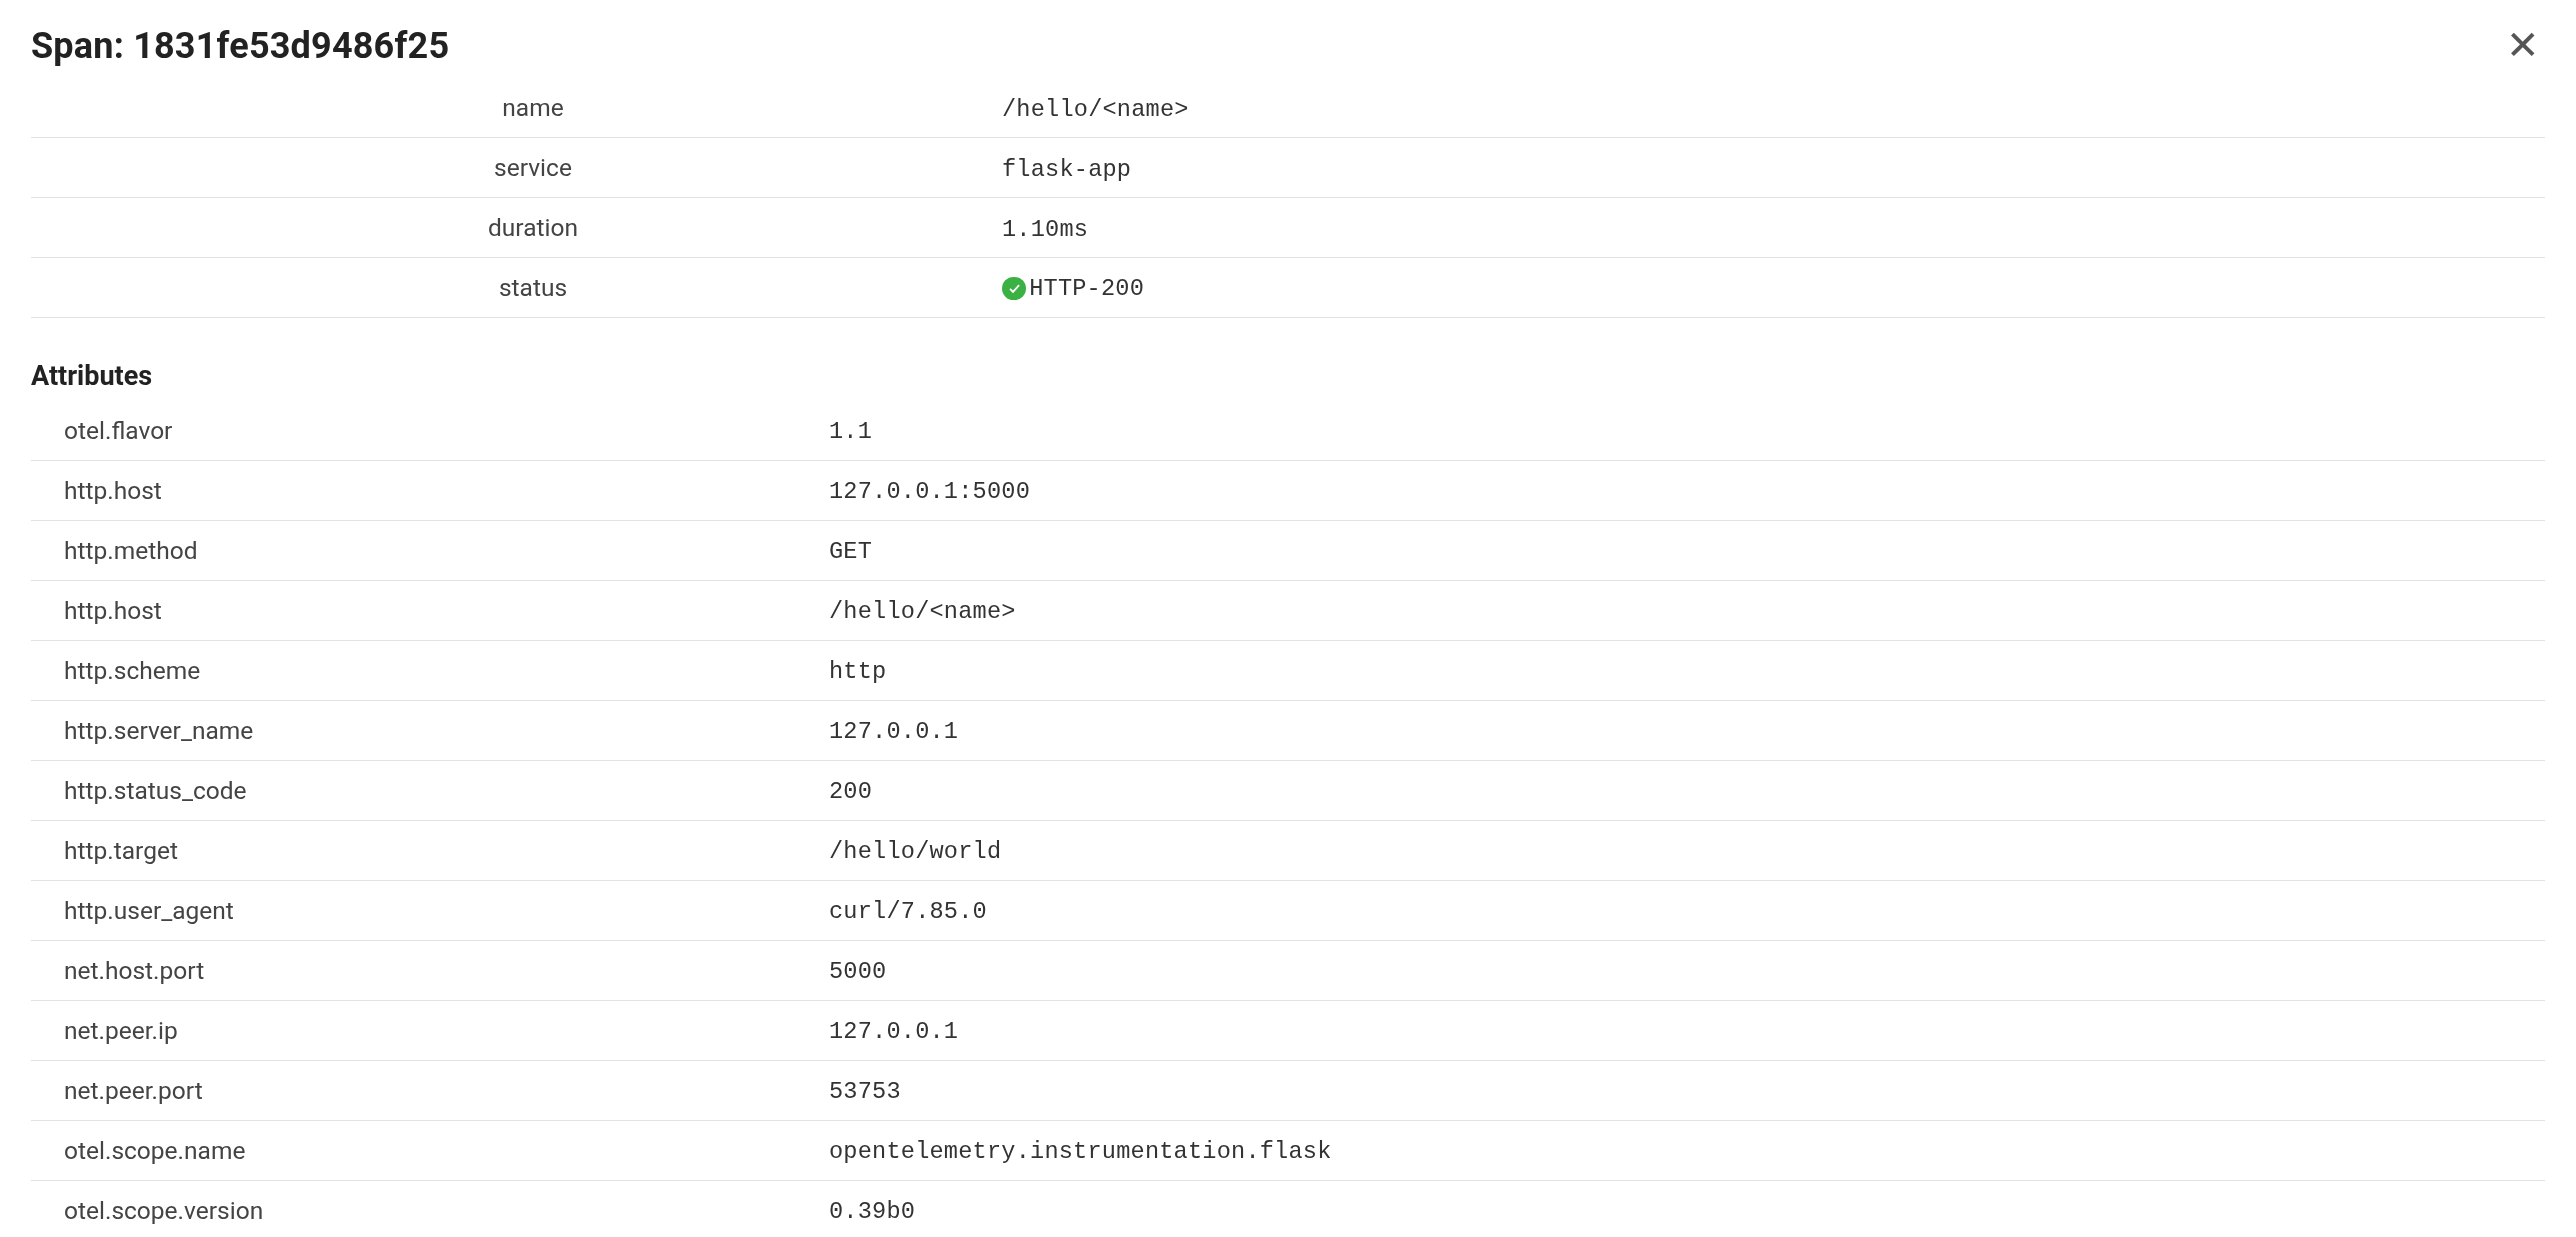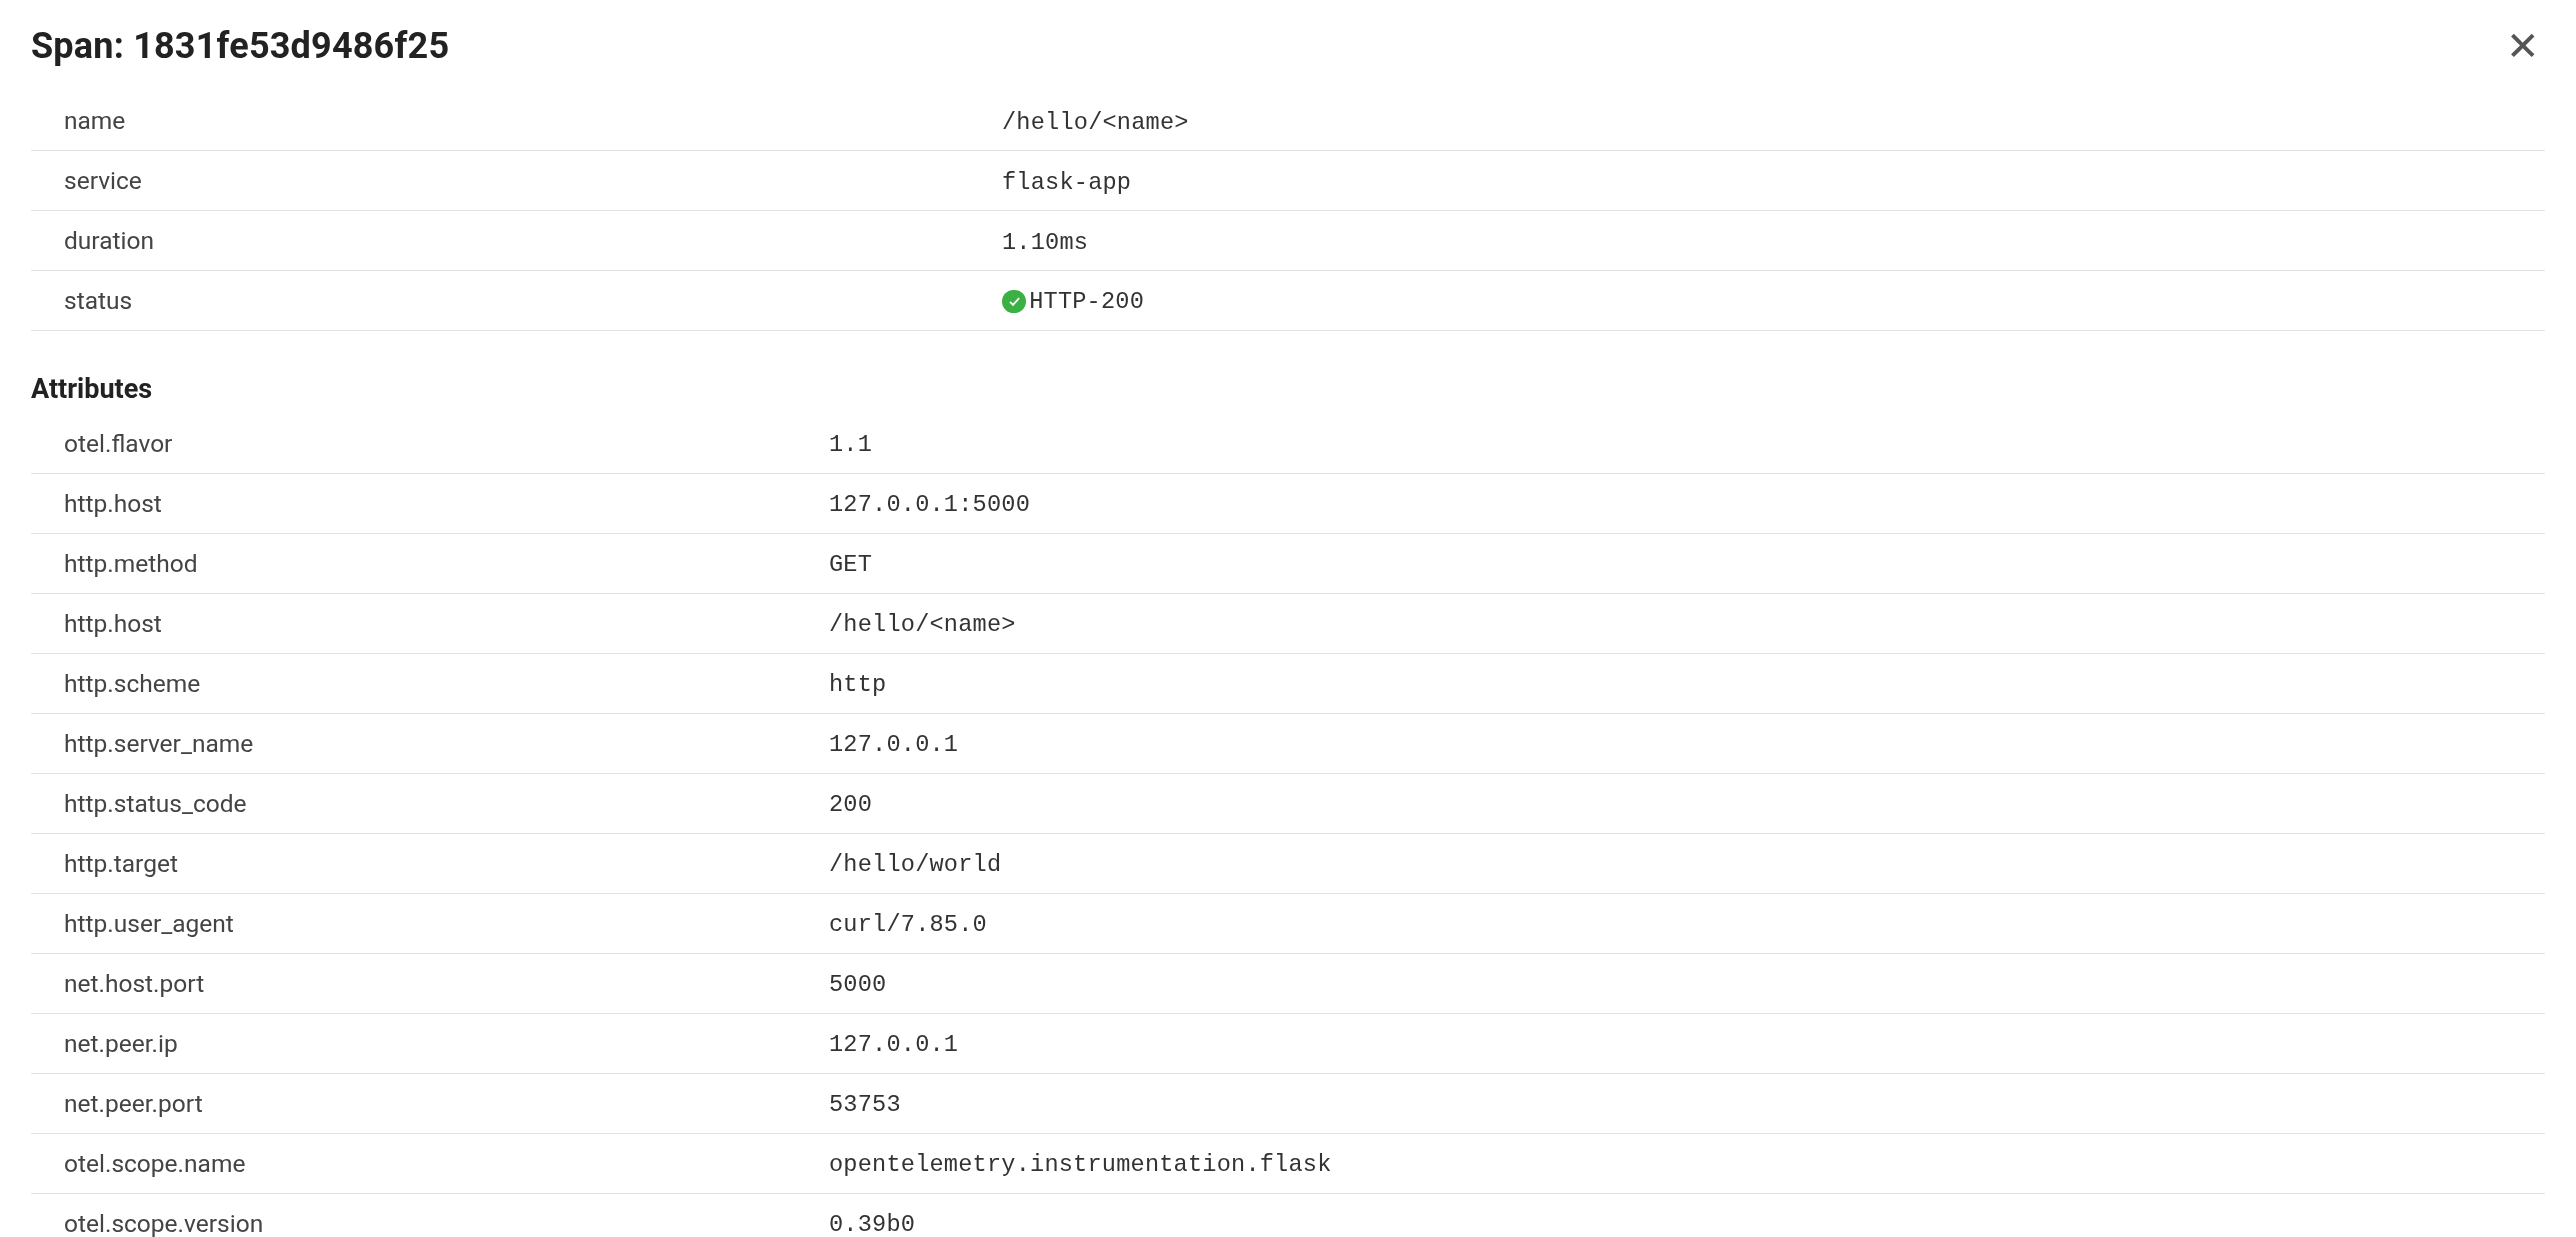"Span: 1831fe53d9486f25" .header { align-items: center -> flex-start; margin-bottom: 24px -> 11px }
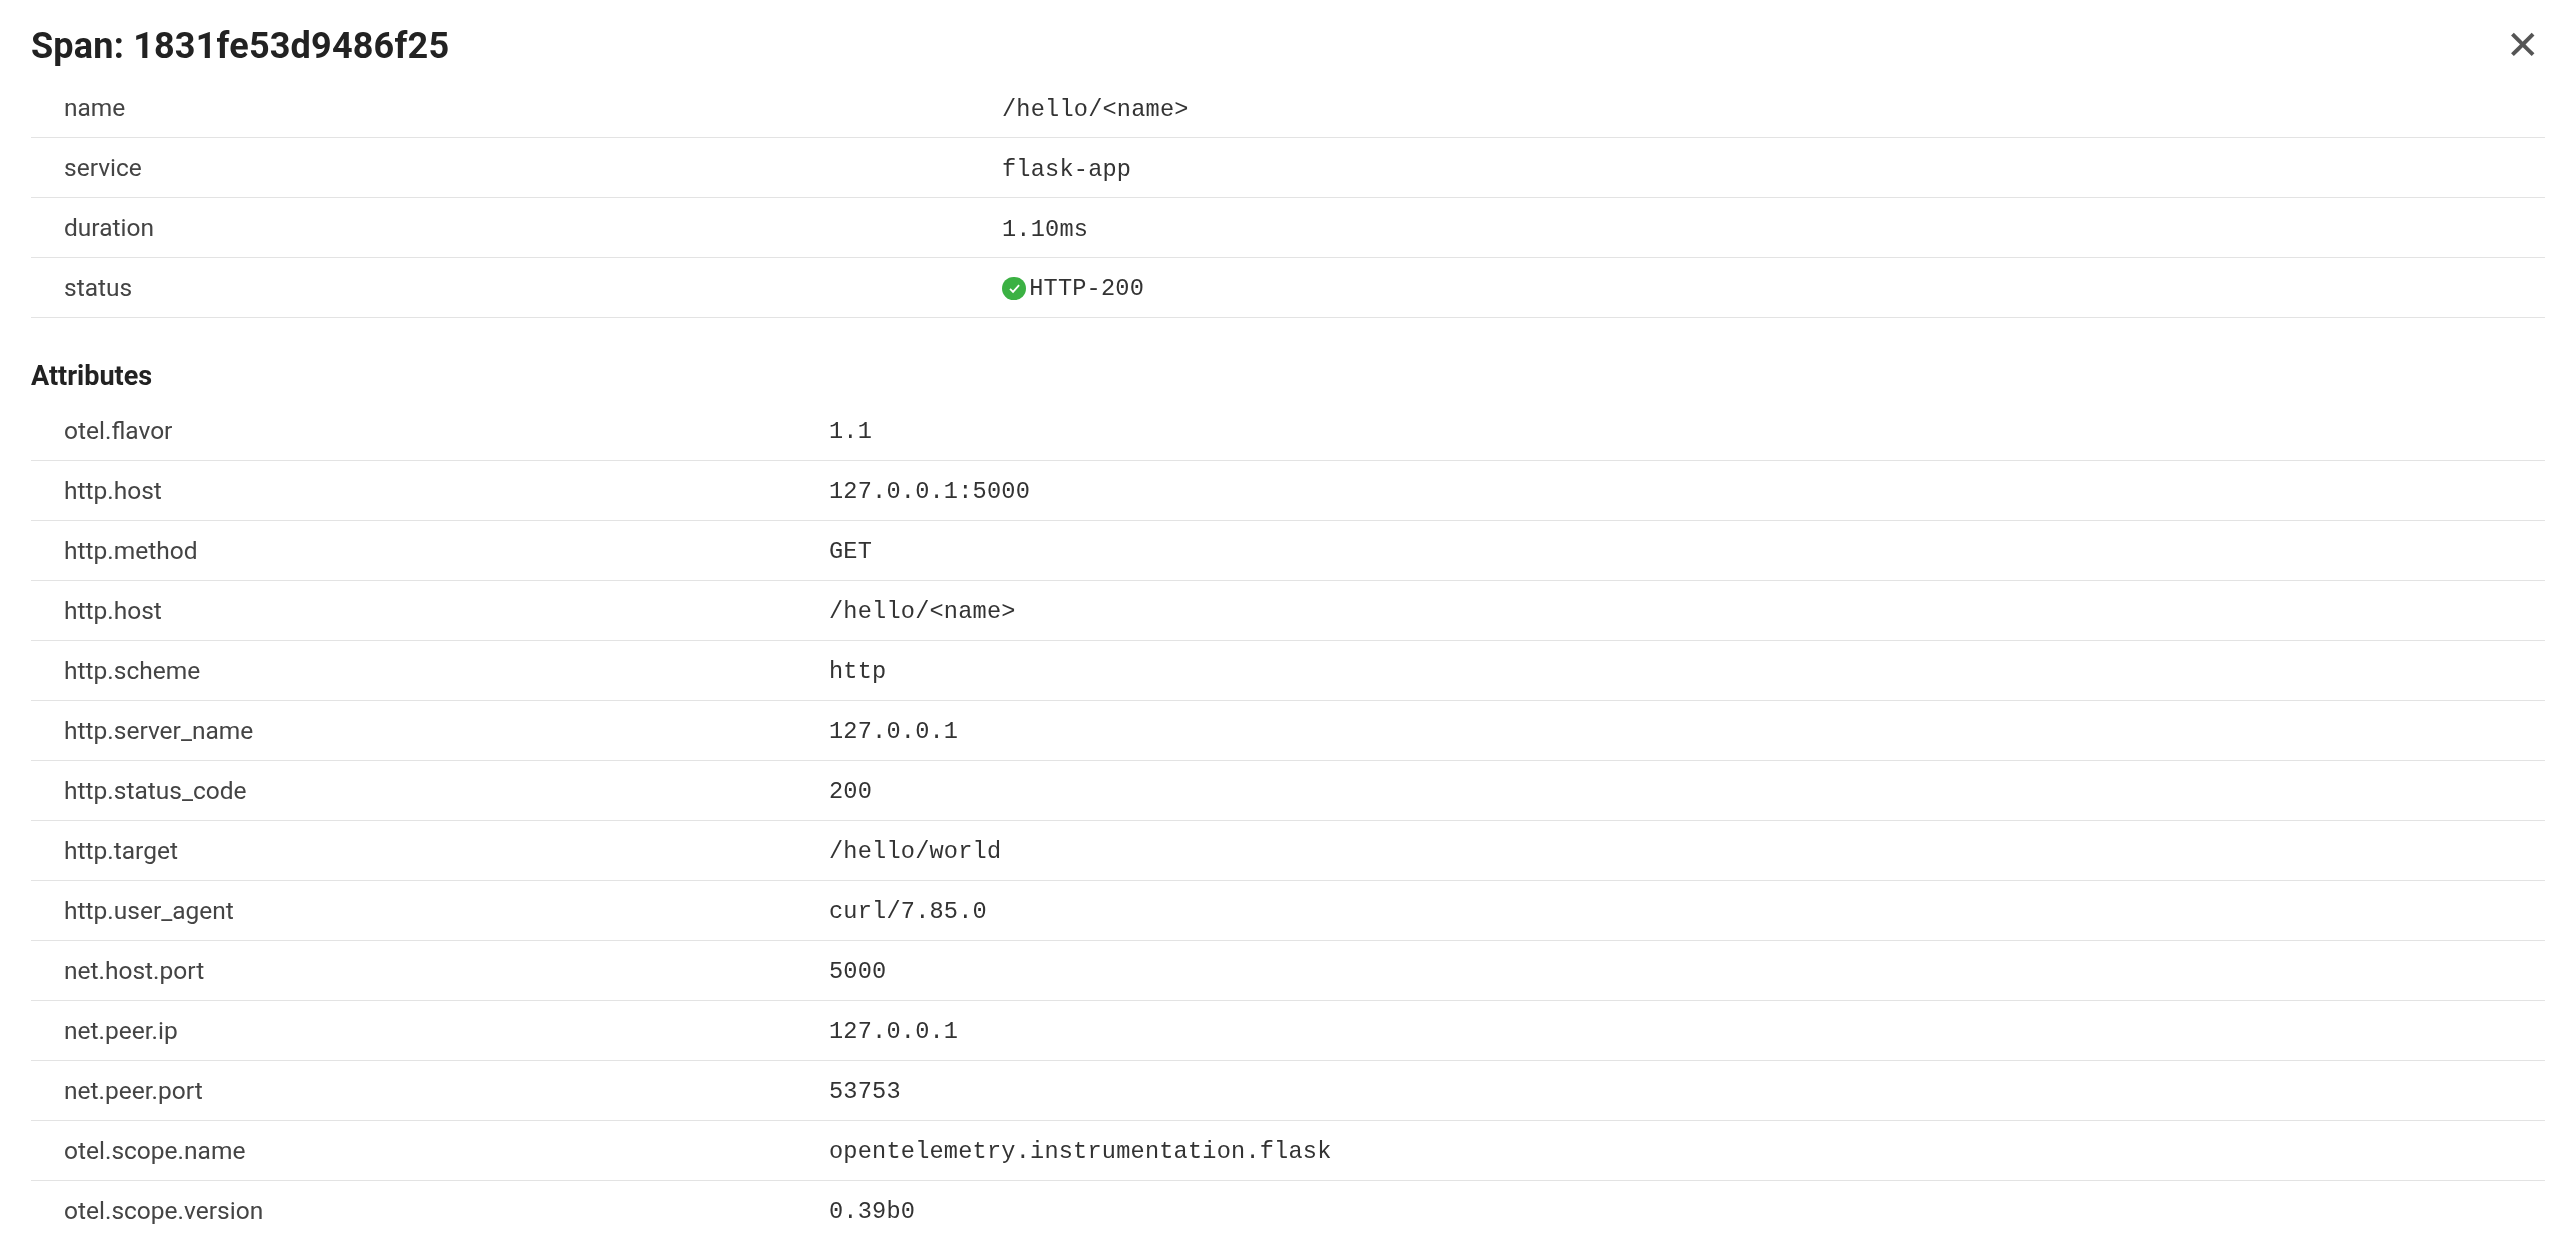"name" .meta-table td.key { text-align: none -> center }
